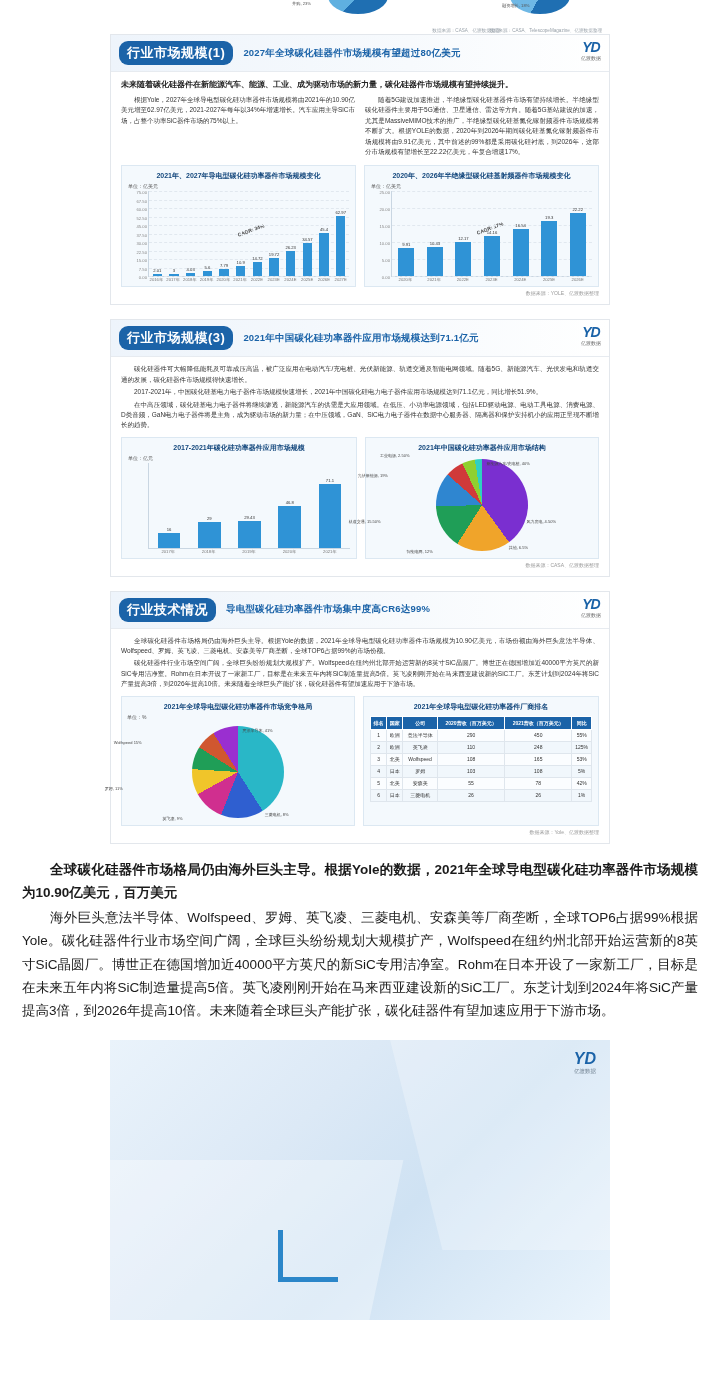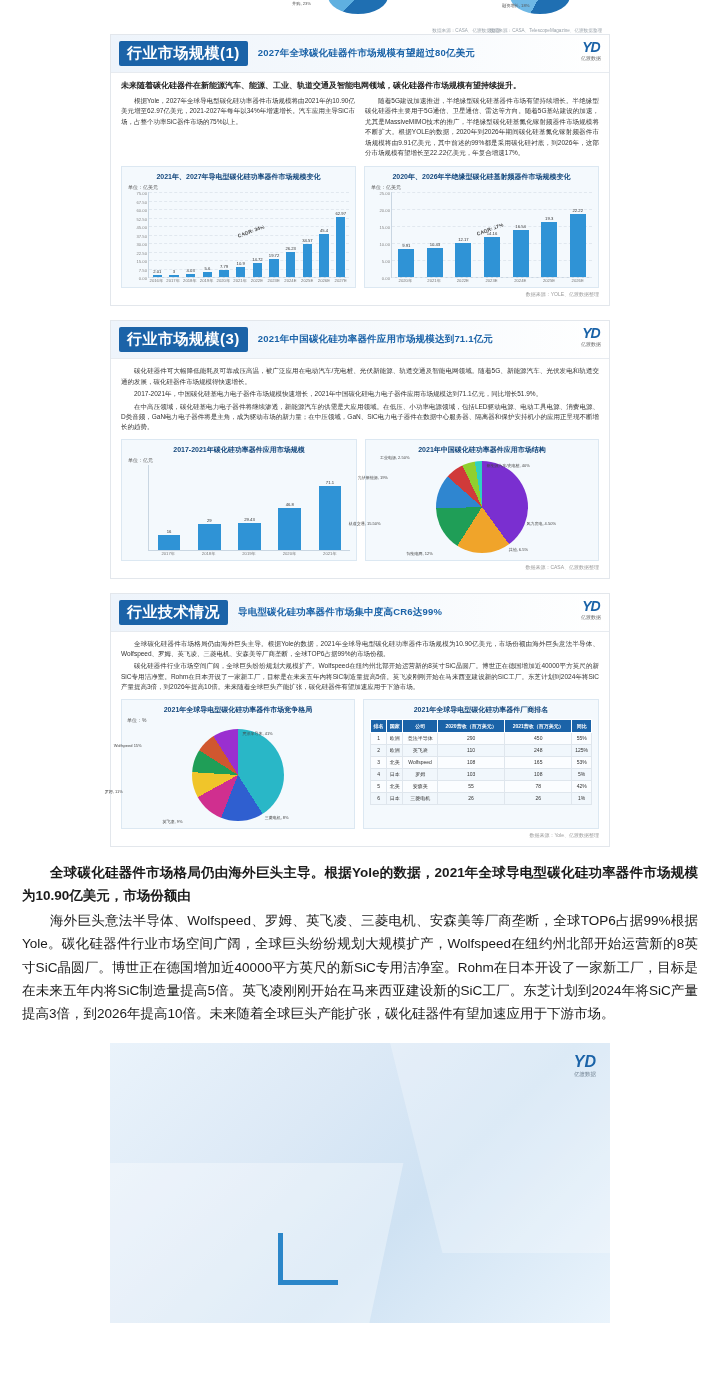"行业市场规模(1)" .slide-tag { border-radius: 2px -> 9px; font-size: 15px -> 13px }
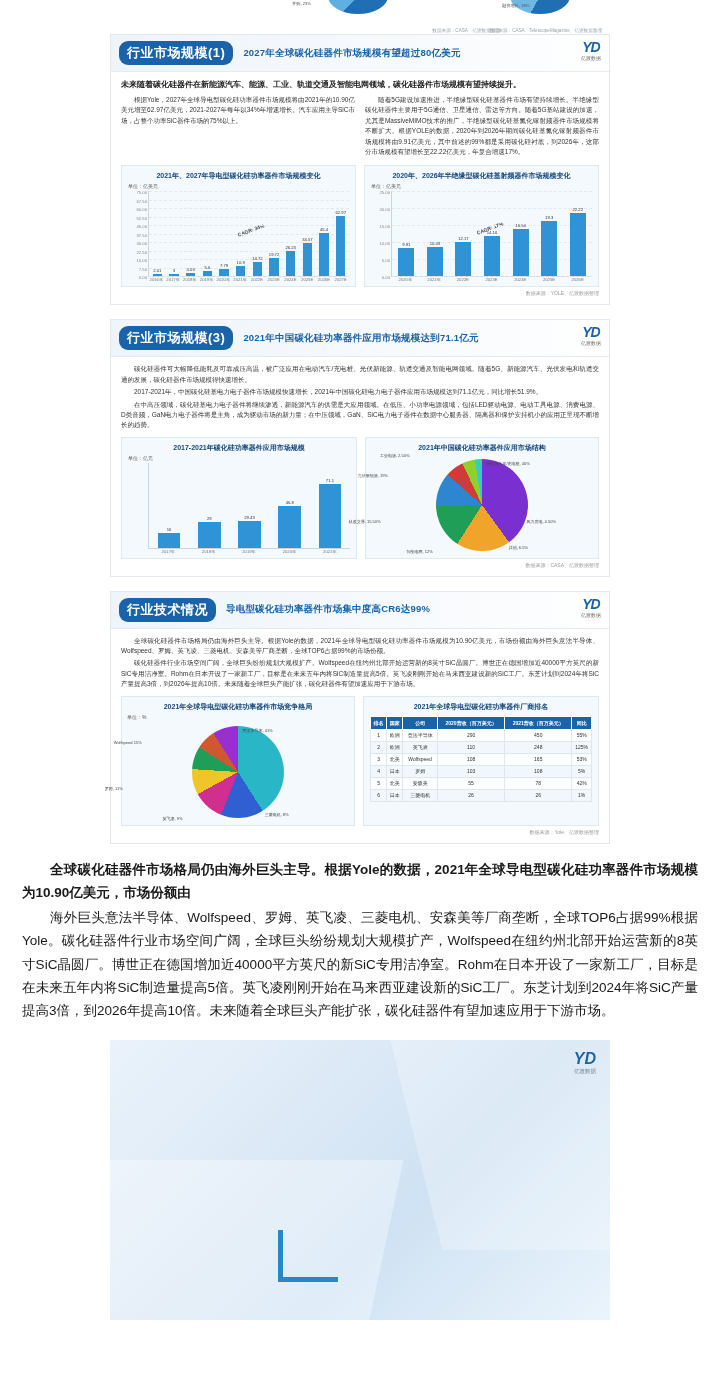"未来随着碳化硅器件在新能源汽车、能源、工业、轨道交通及智能电网领域，碳化硅器件市" div.slide-lead { text: 轨道交通及智能电网领域 -> 成为驱动市场的新力量 }
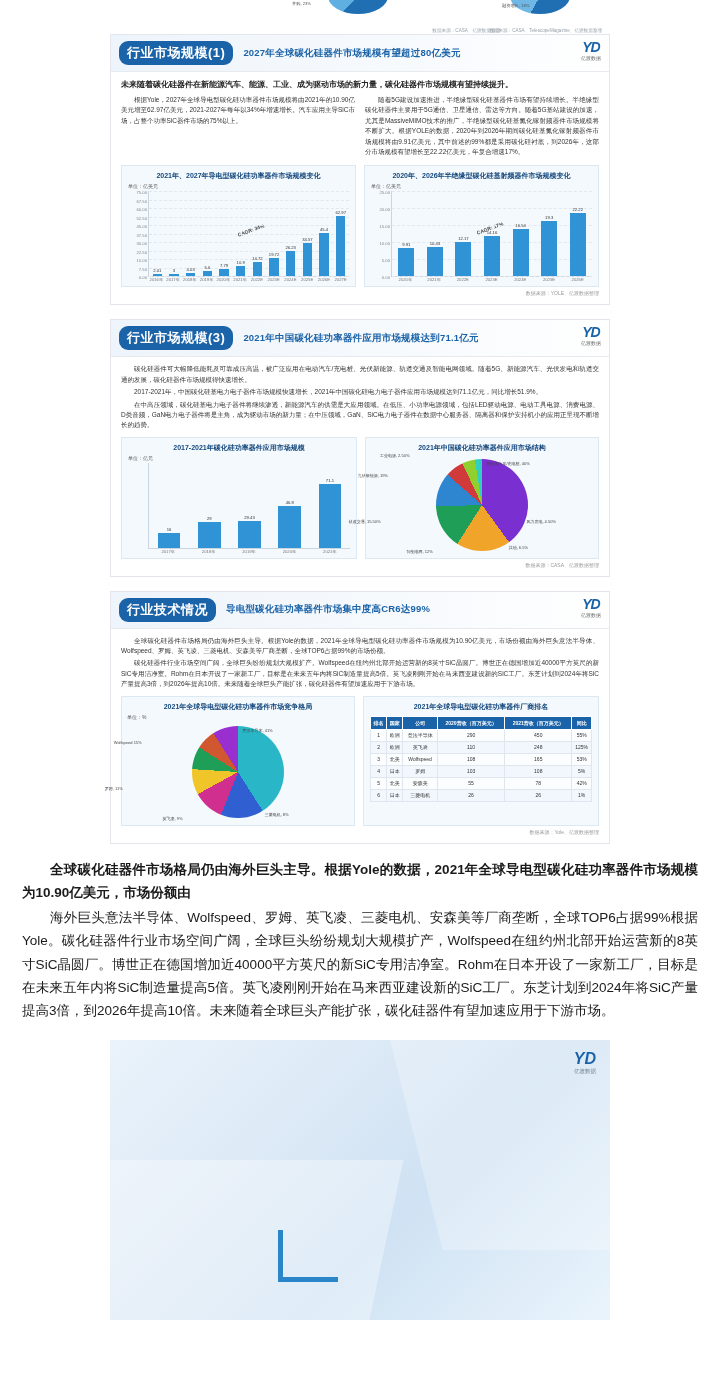"全球碳化硅器件市场格局仍由海外巨头主导。根据Yole的数据，2021年全球导电型碳化硅功率器件市场规模为10.90亿美元，市场份额由" p.b { text: 市场份额由 -> 百万美元 }
